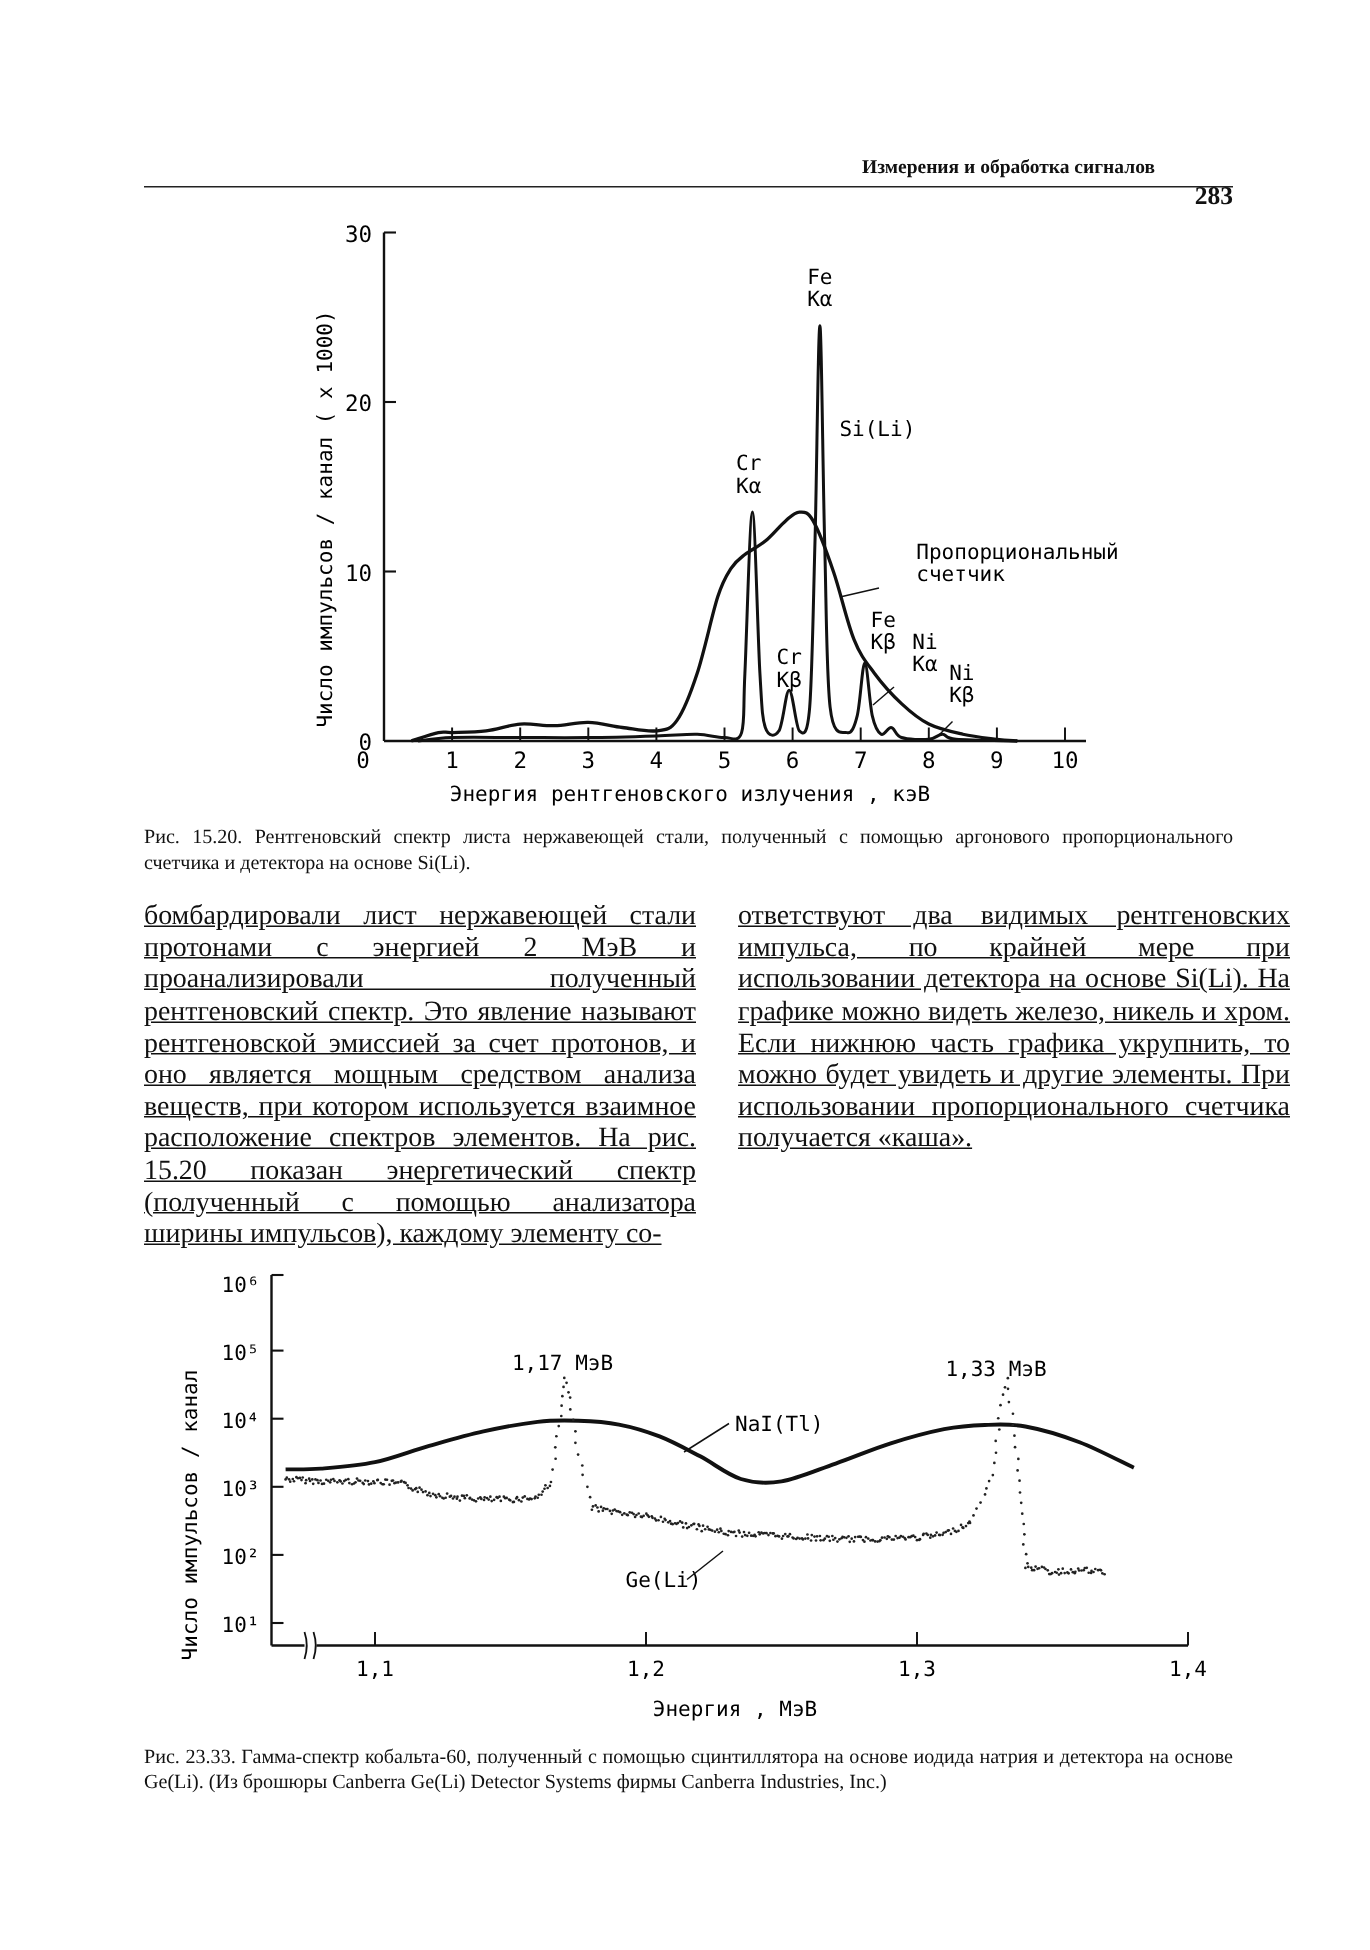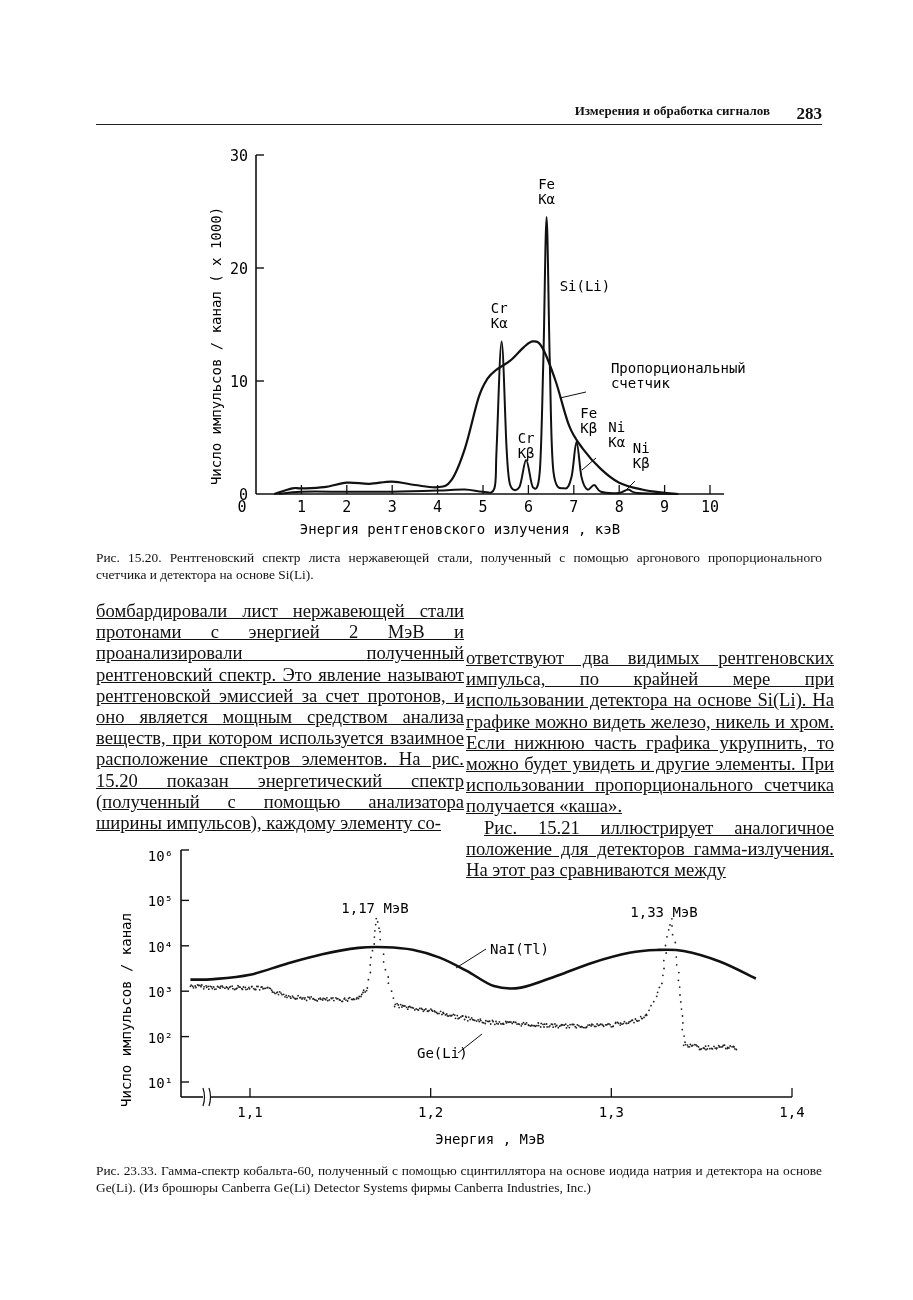"283" .rh-page { top: 4px -> 21px }
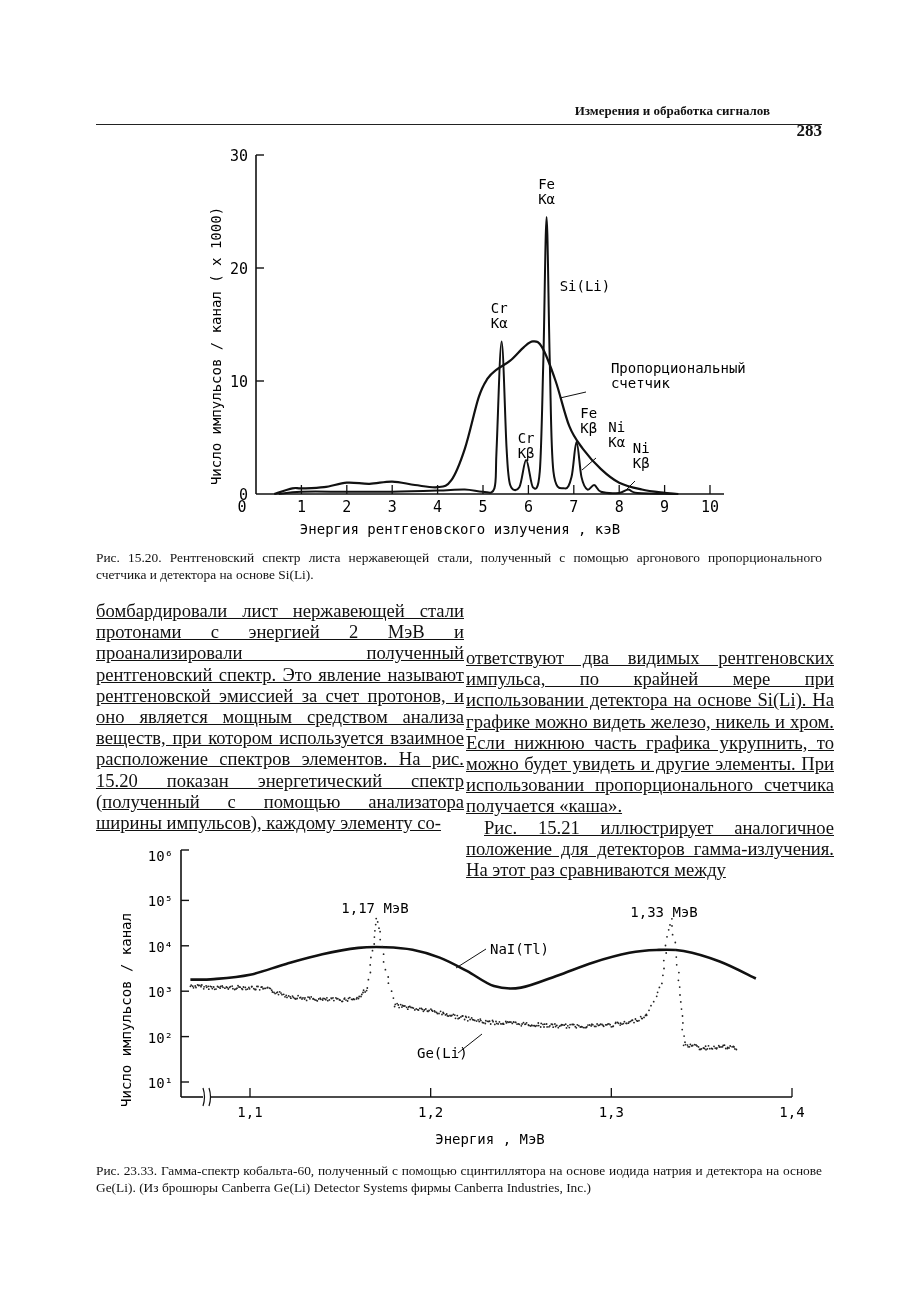"ответствуют два видимых рентгеновских" .col-right { left: 466px -> 492px; margin-top: 47px -> none }
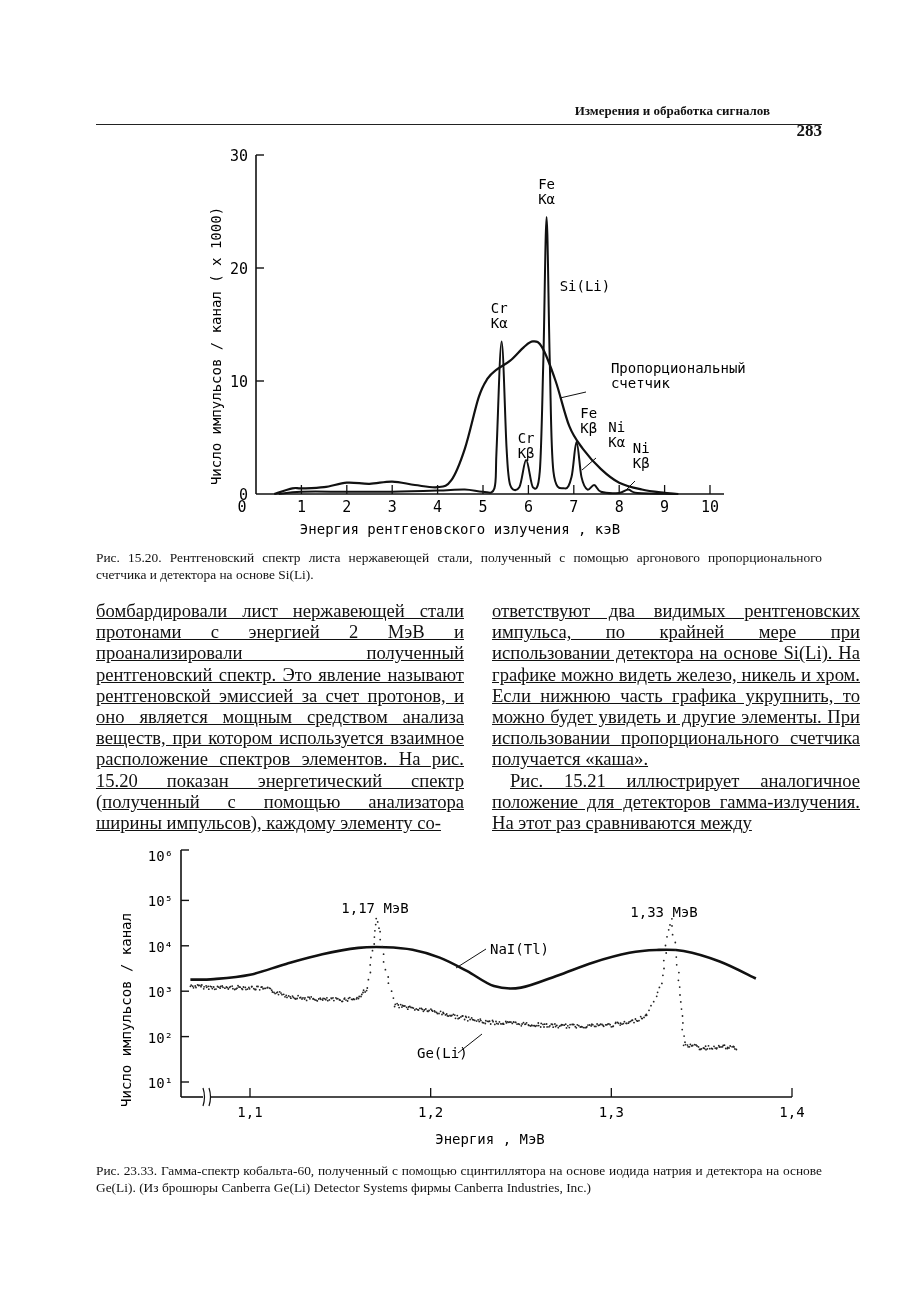"Рис. 15.21 иллюстрирует аналогичное" p.indent { html: <p>Рис. 15.21 иллюстрирует аналогичное положение для детекторов гамма-излучения. На этот раз сравниваются между</p> -> none }
